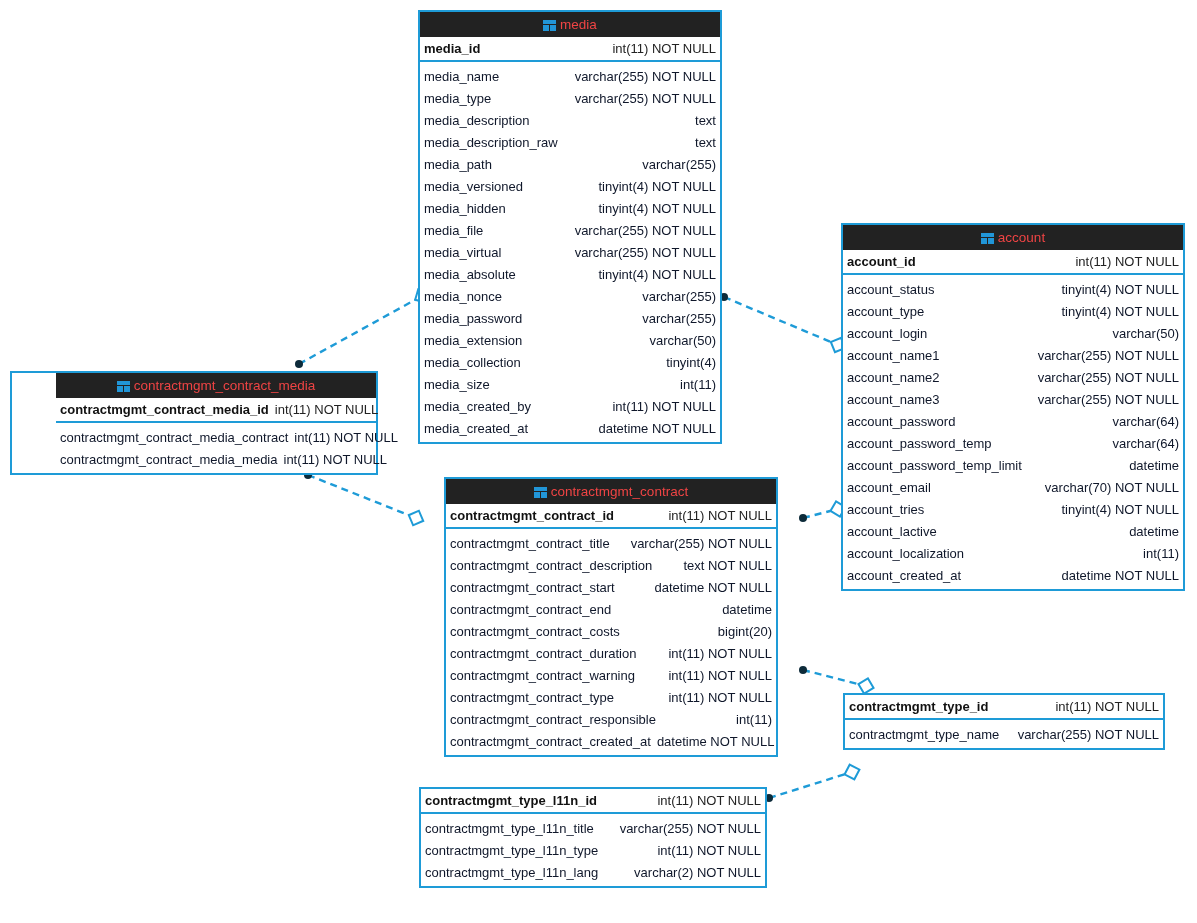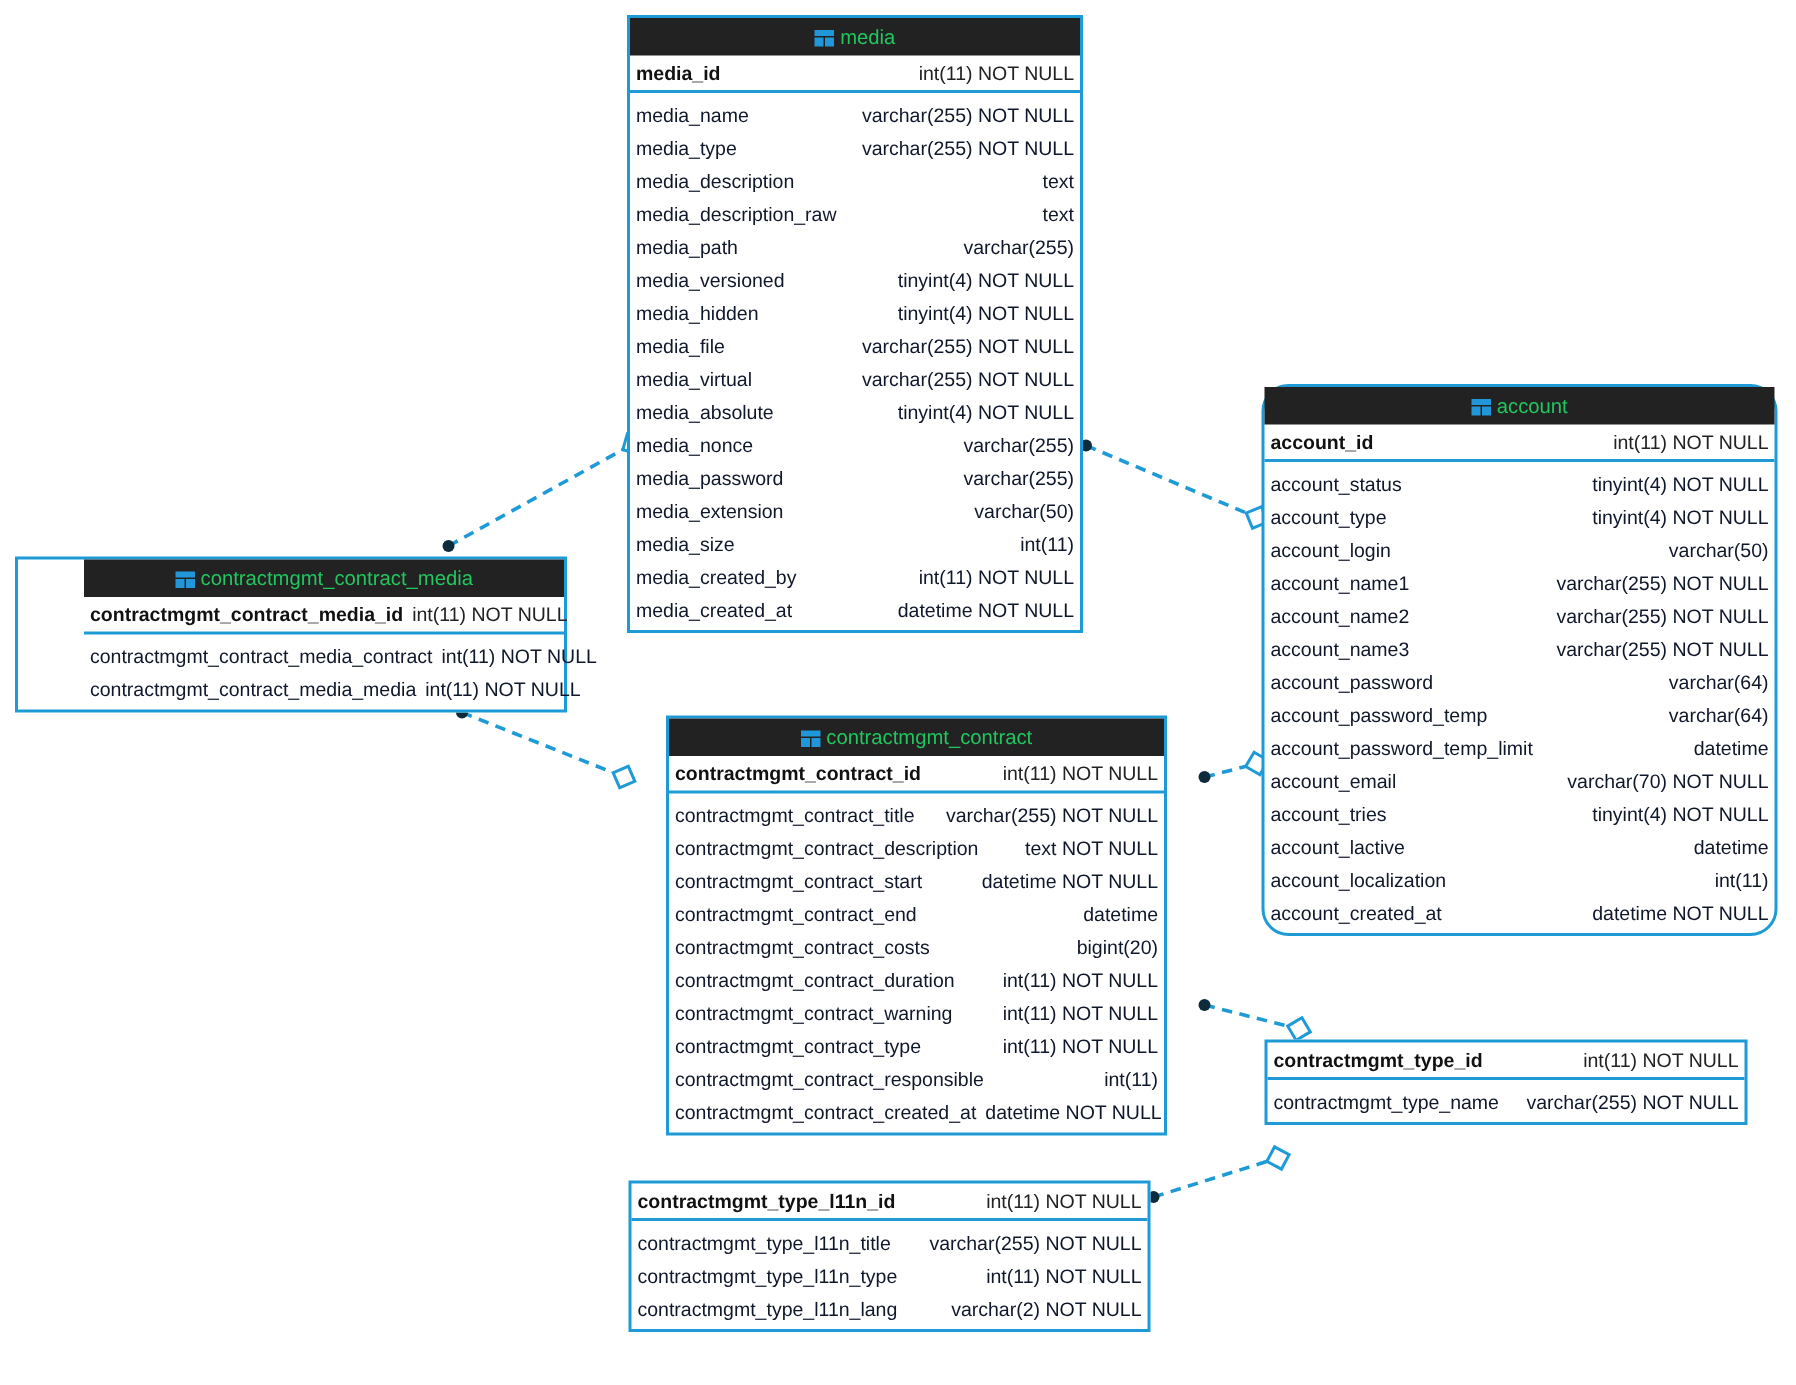"media" .entity-header { color: #22c55e -> #ef4444 }
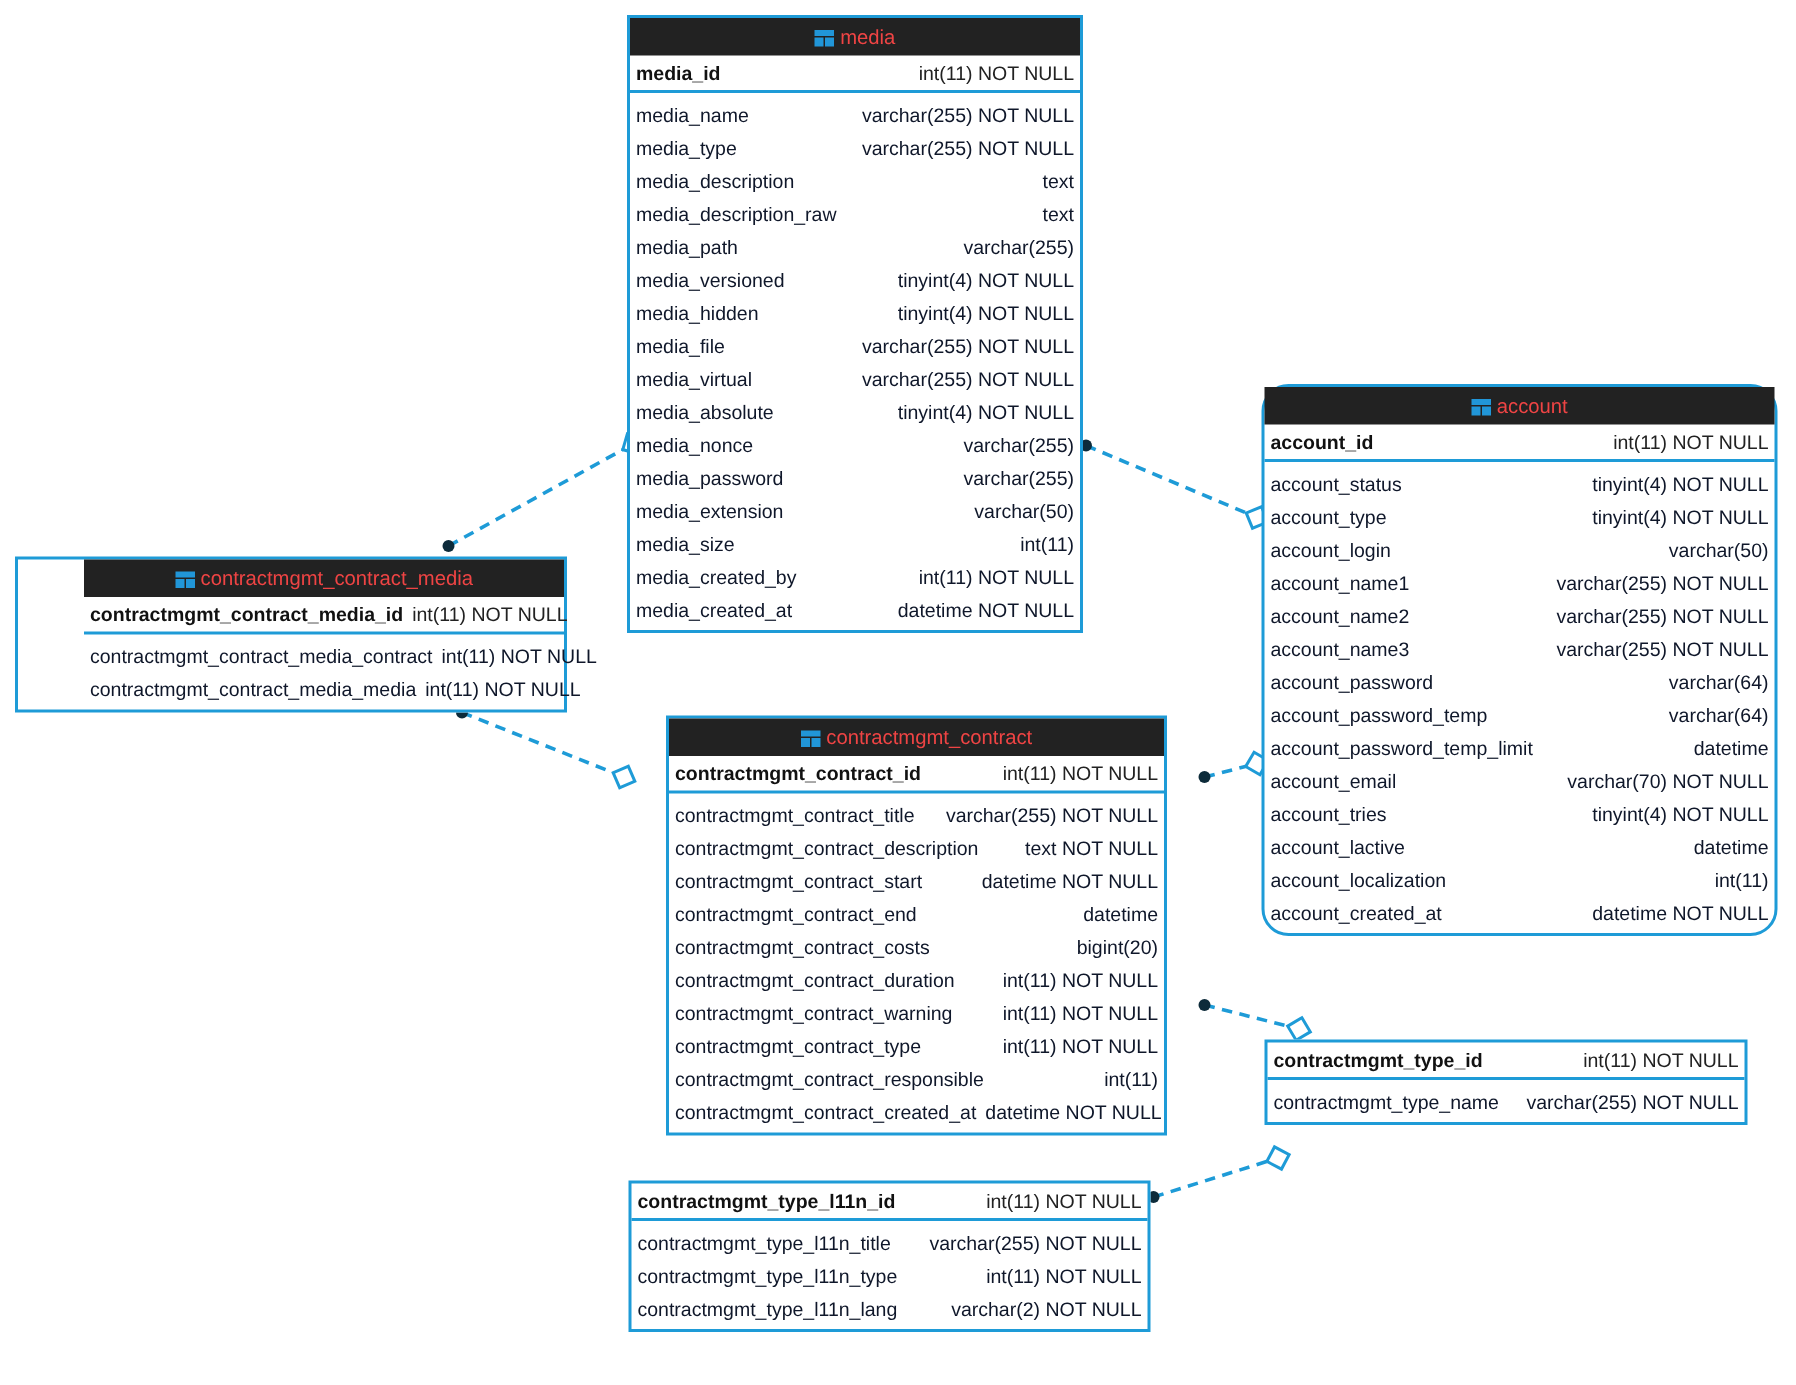"account" div.entity { border-radius: 18px -> none; top: 256px -> 223px }
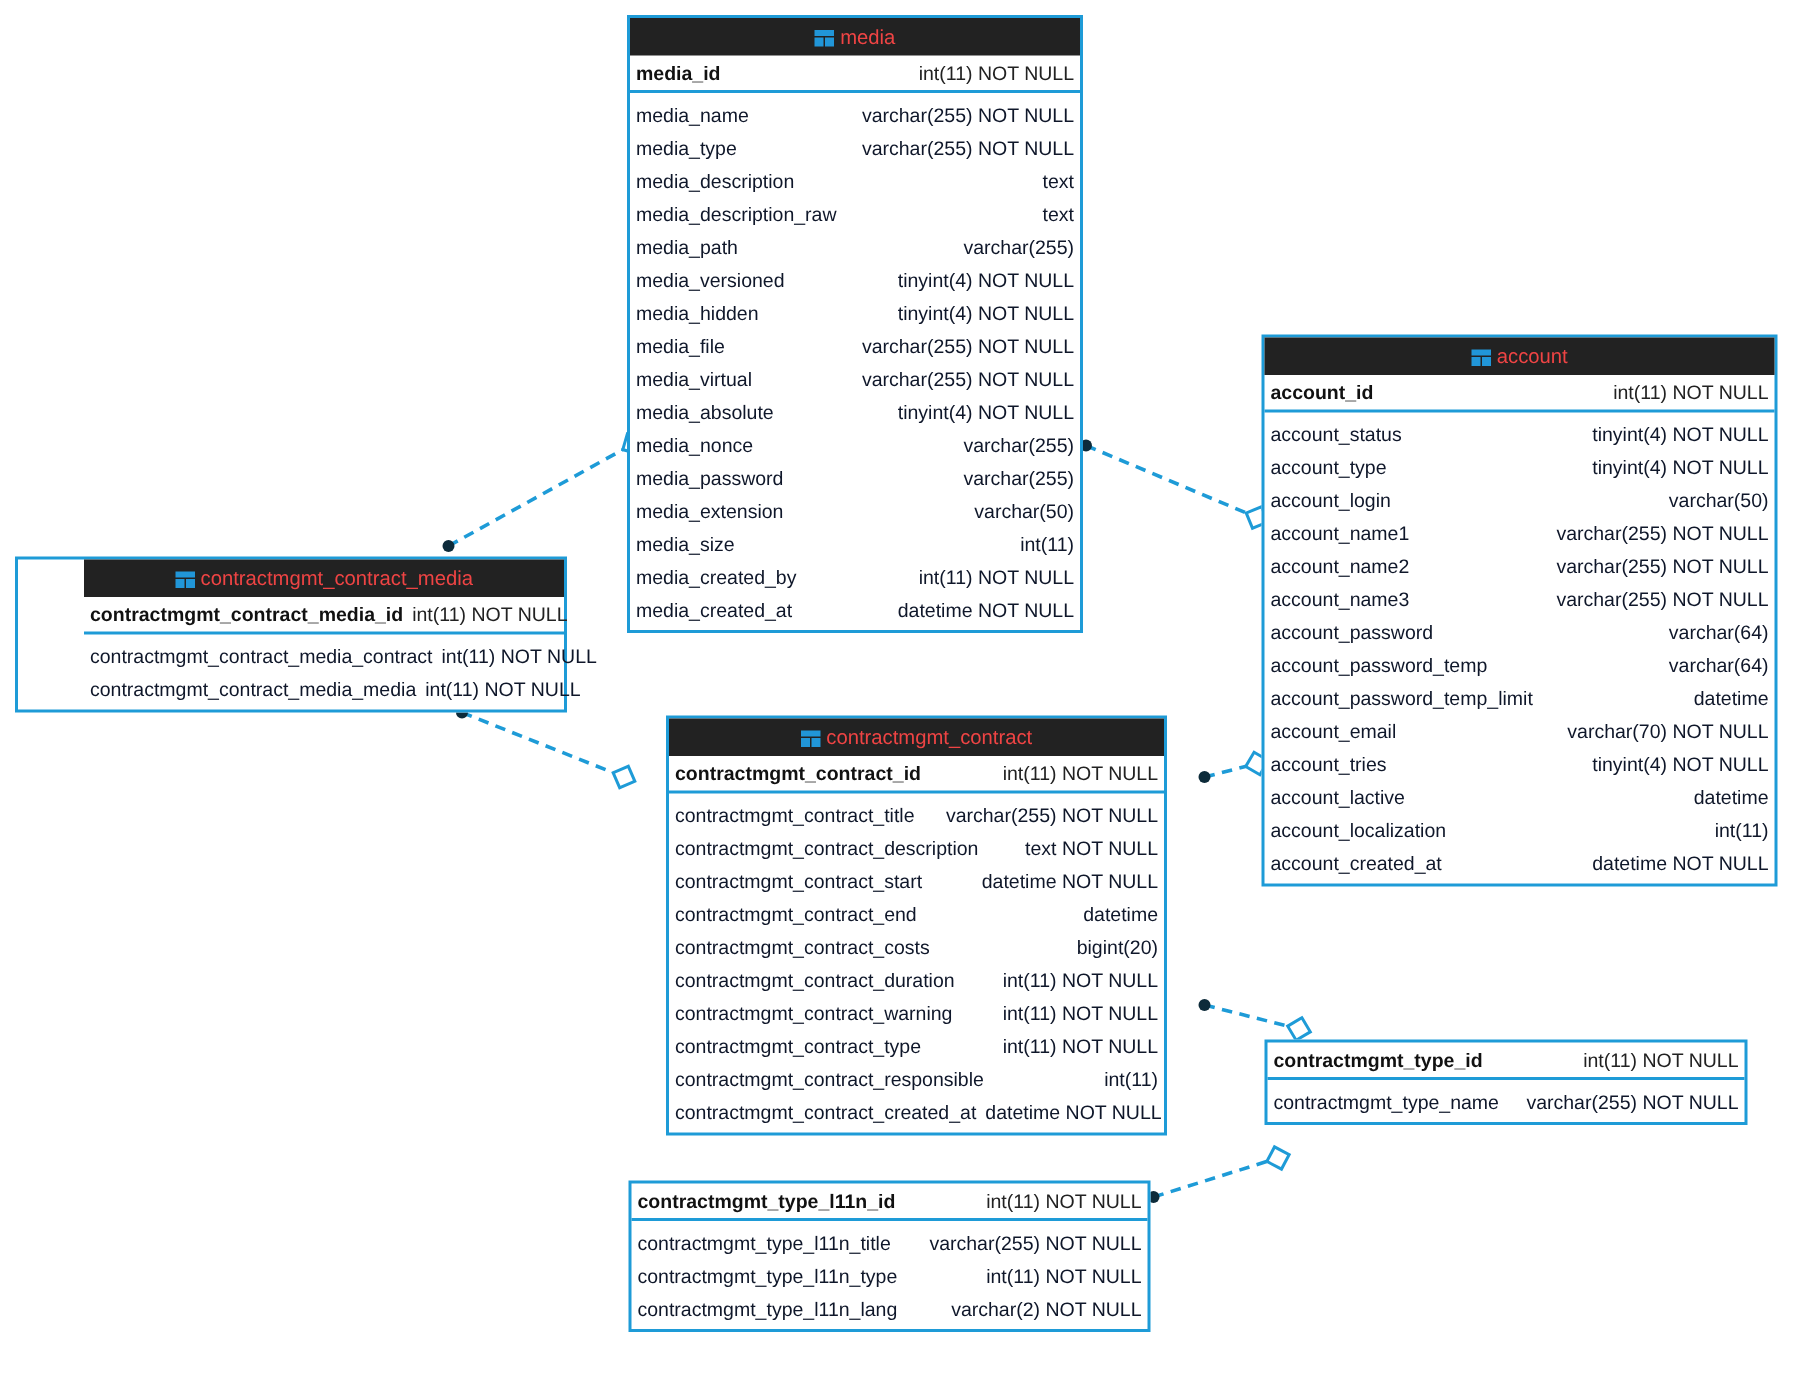"media_collection" div.field-row { html: none -> <div> <span>media_collection</span> <span>tinyint(4)</span> </div> }
